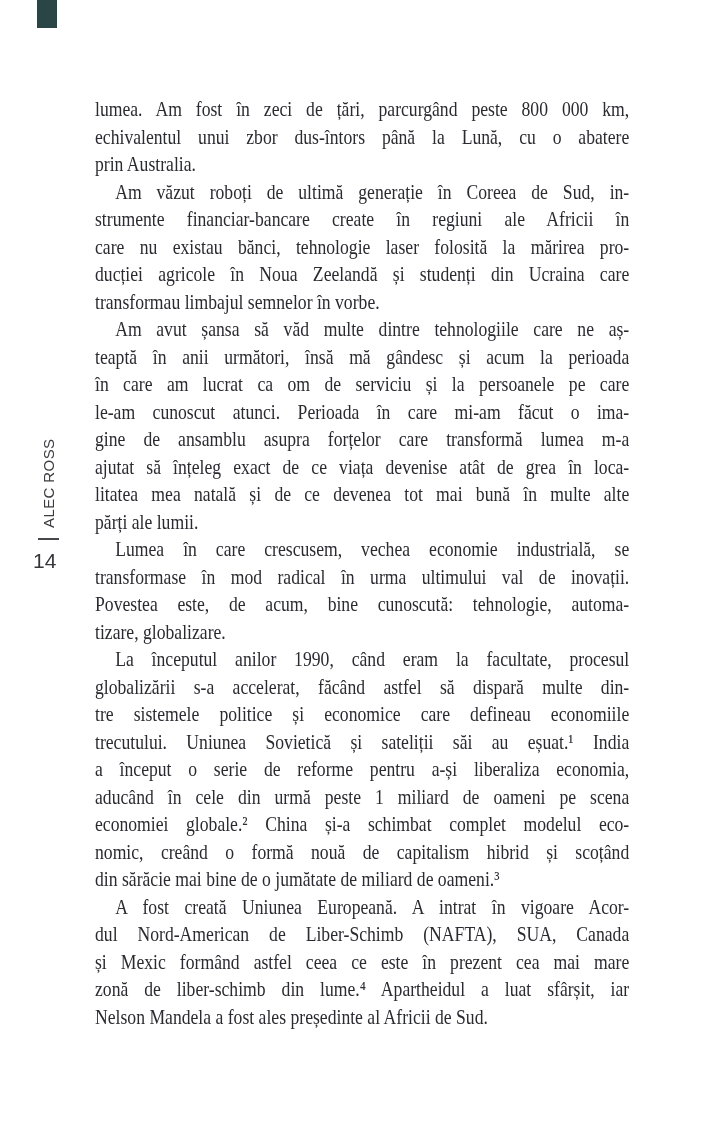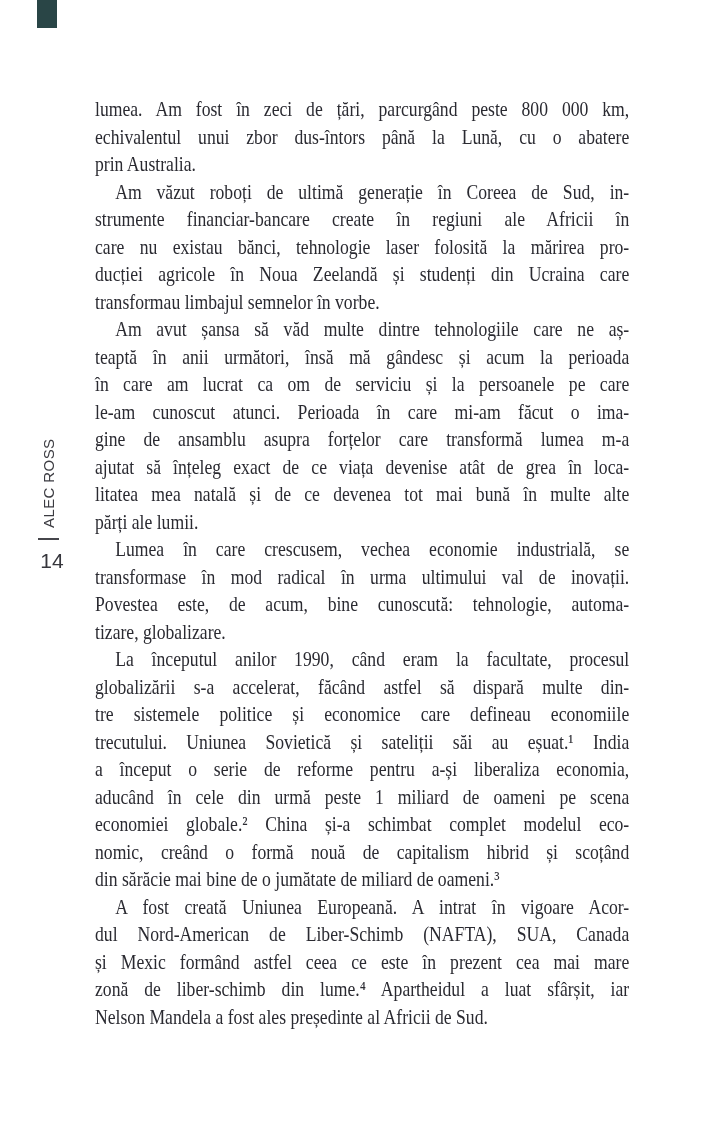"14" .page-number { text-align: center -> none }
